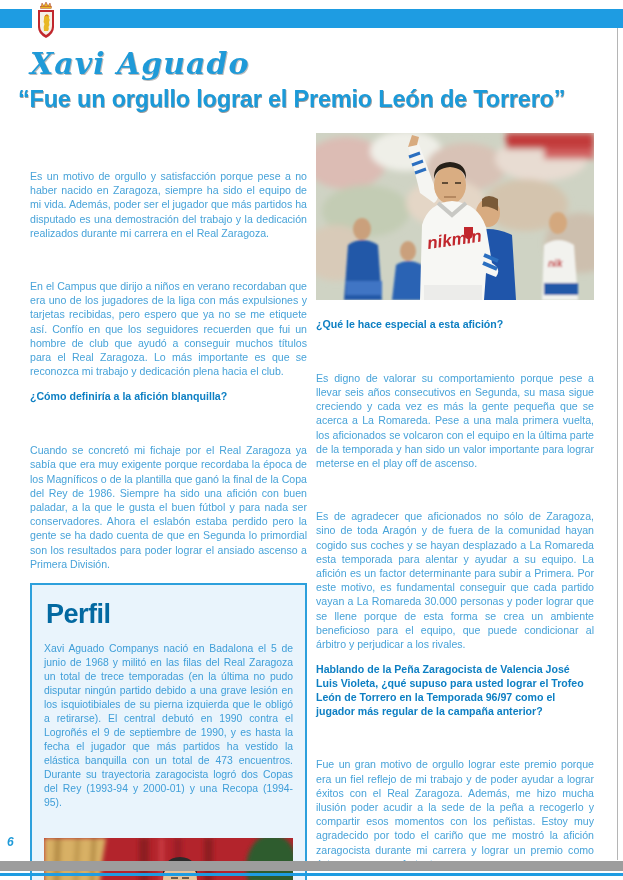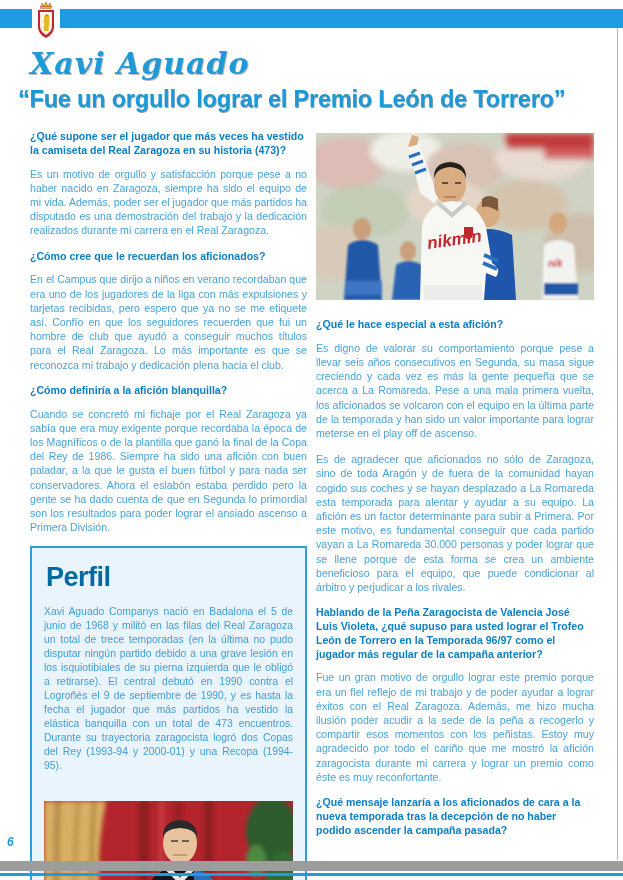"¿Qué supone ser el jugador" div.q { html: <div>¿Qué supone ser el jugador que más veces ha vestido la camiseta del Real Zaragoza en su historia (473)?</div> -> none }
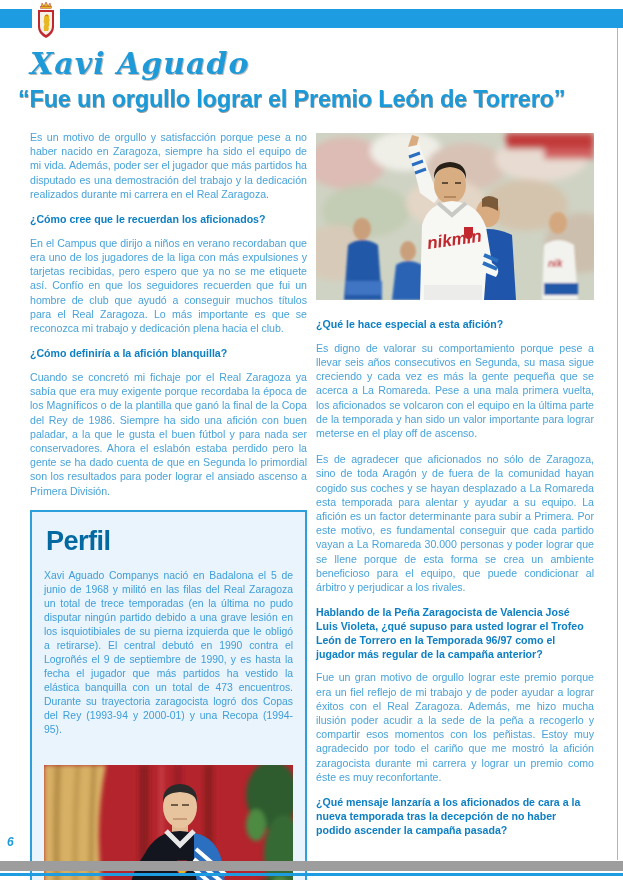"Es un motivo de orgullo" .a { margin-top: none -> 39px }
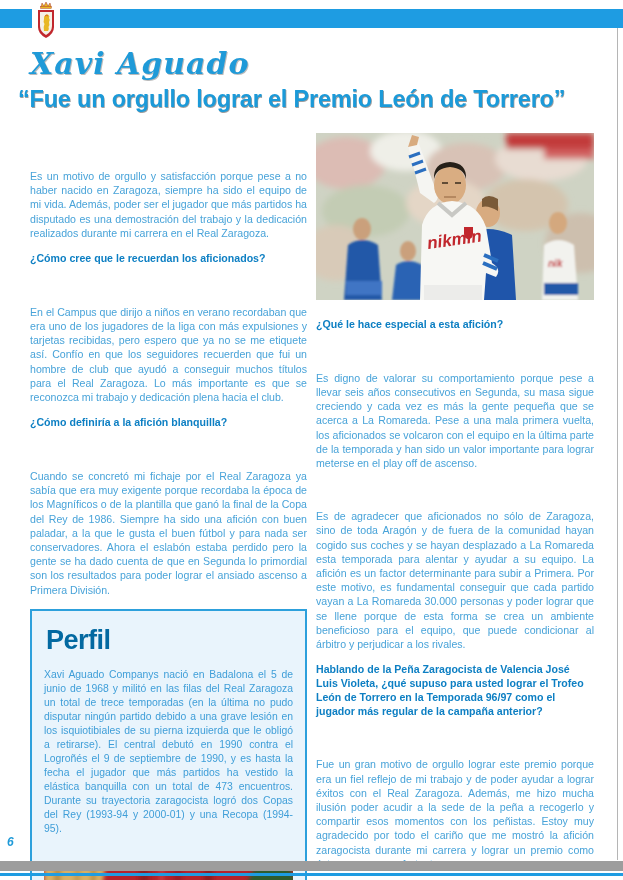"¿Cómo cree que le recuerdan" div.q { html: <div>¿Cómo cree que le recuerdan los aficionados?</div> -> none }
